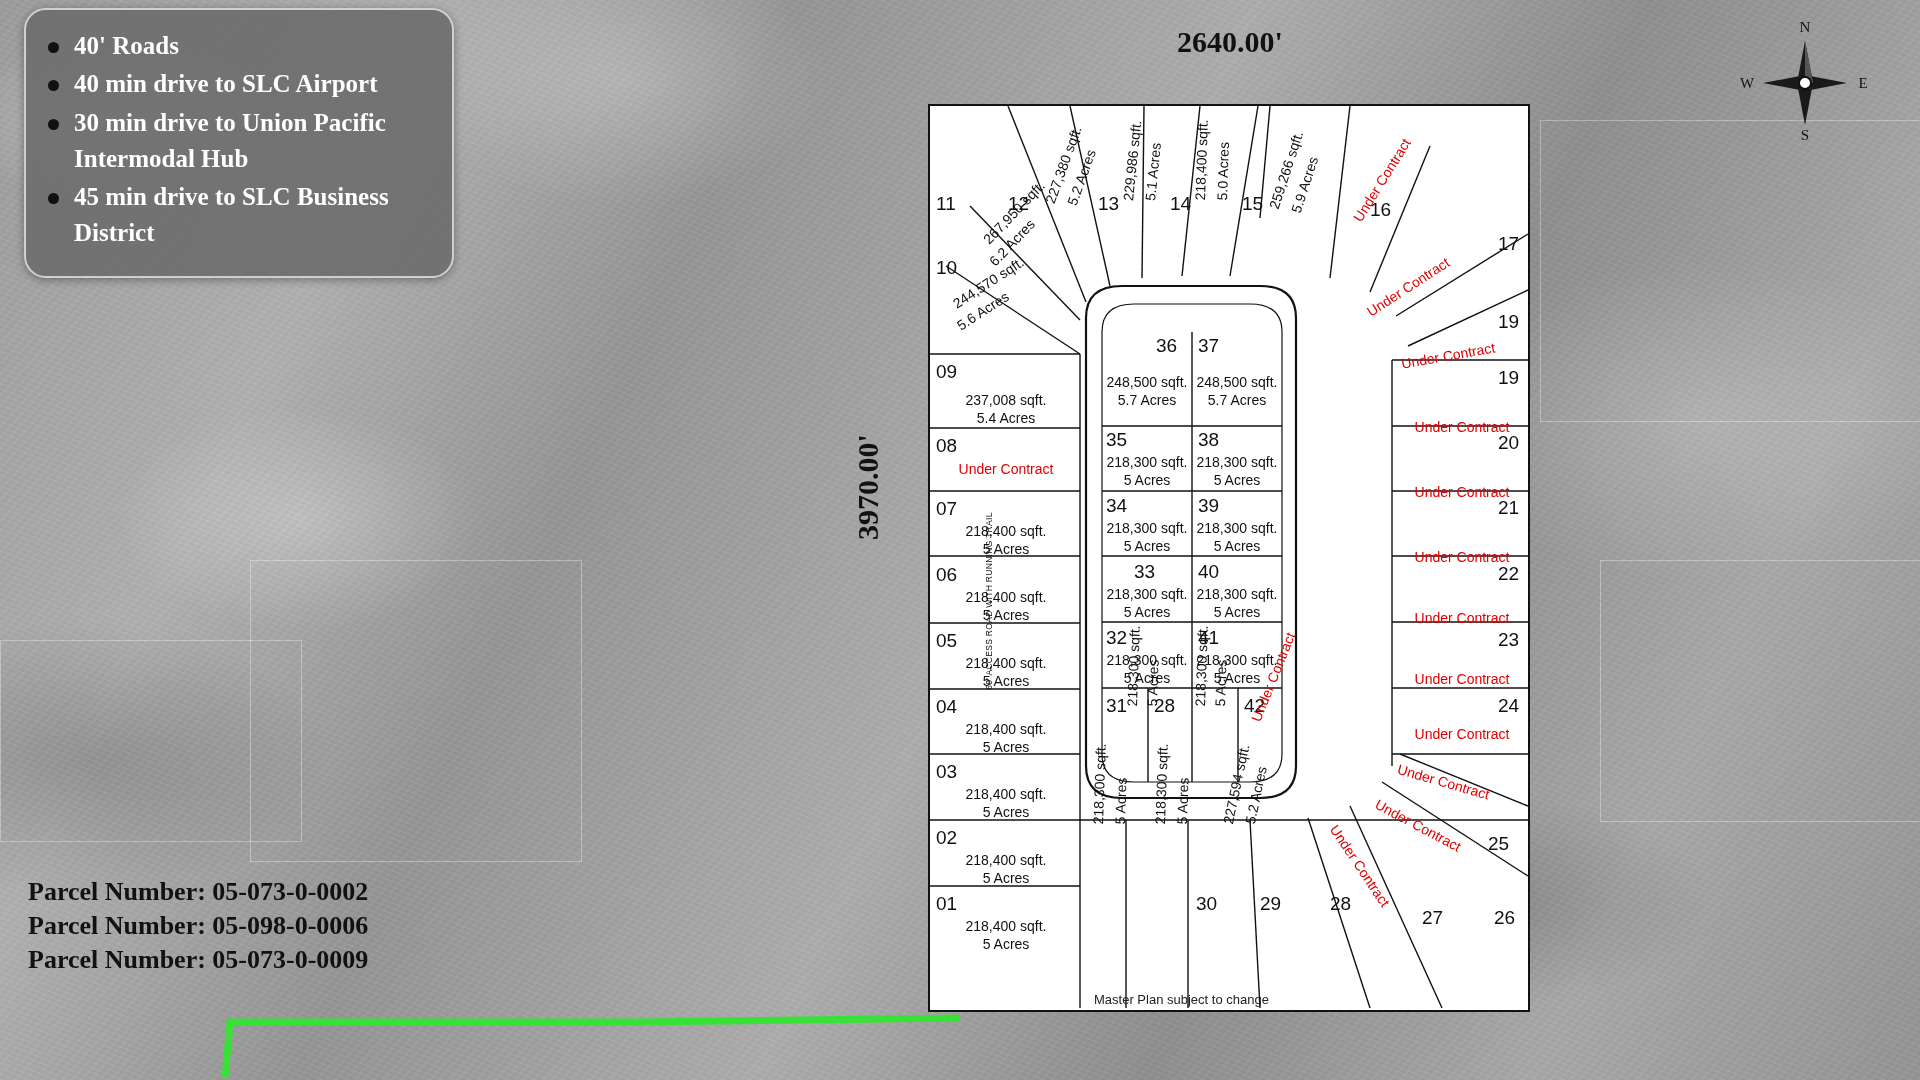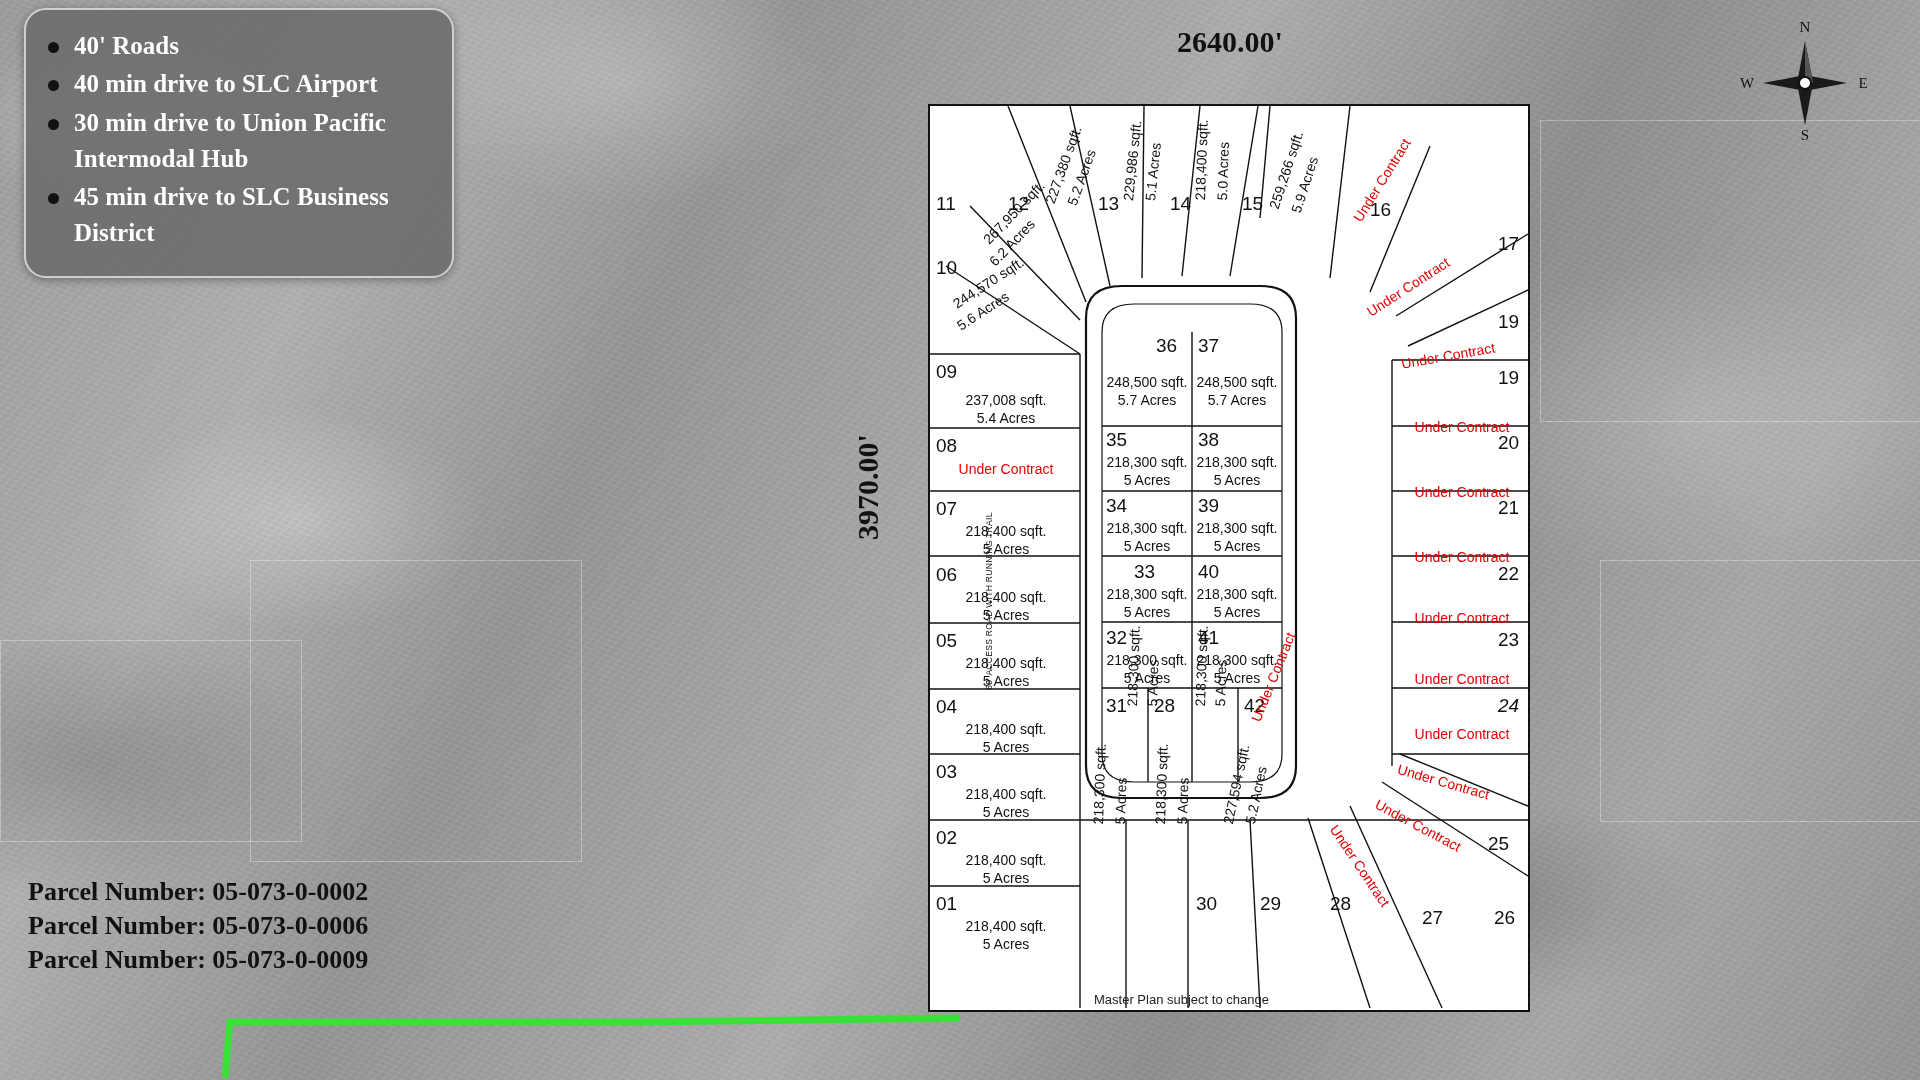"24" div.lot-label { font-style: italic -> none }
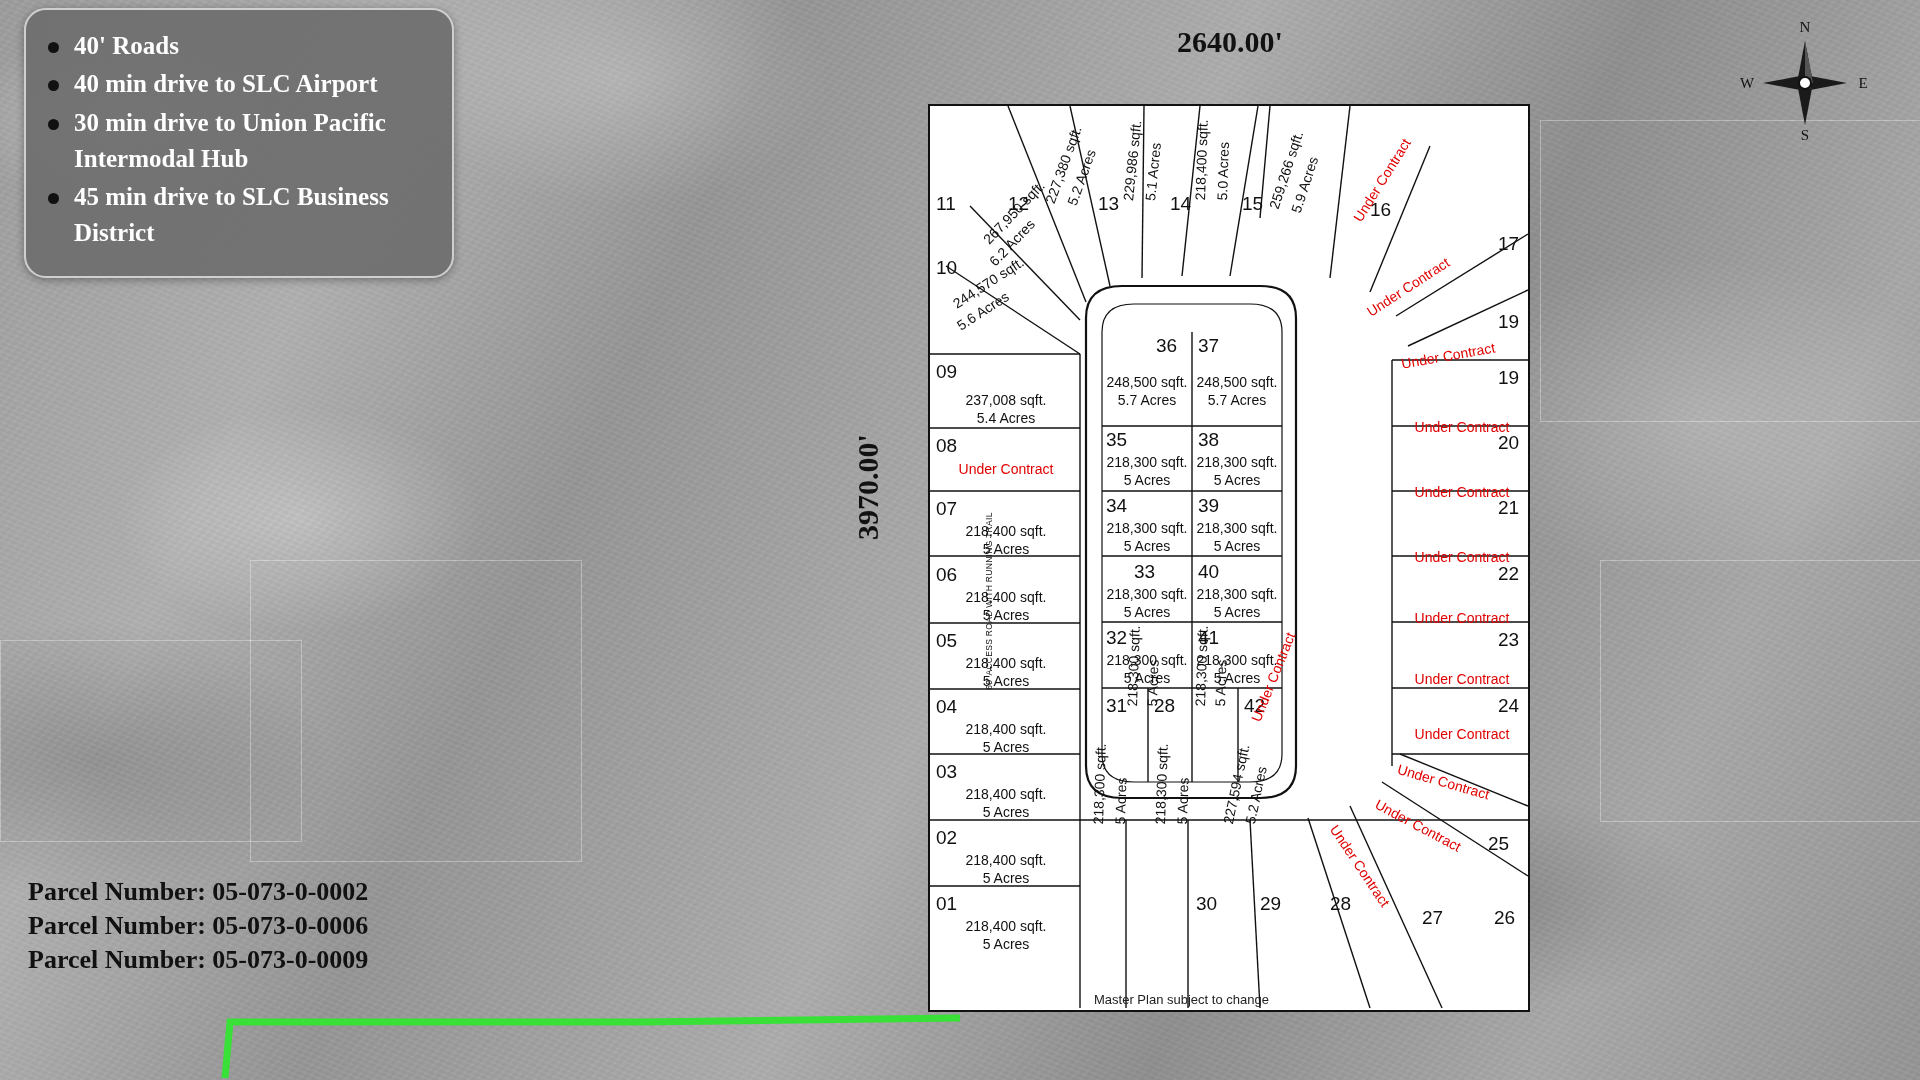"Parcel Number: 05-073-0-0006" div { text: 05-073-0-0006 -> 05-098-0-0006 }
